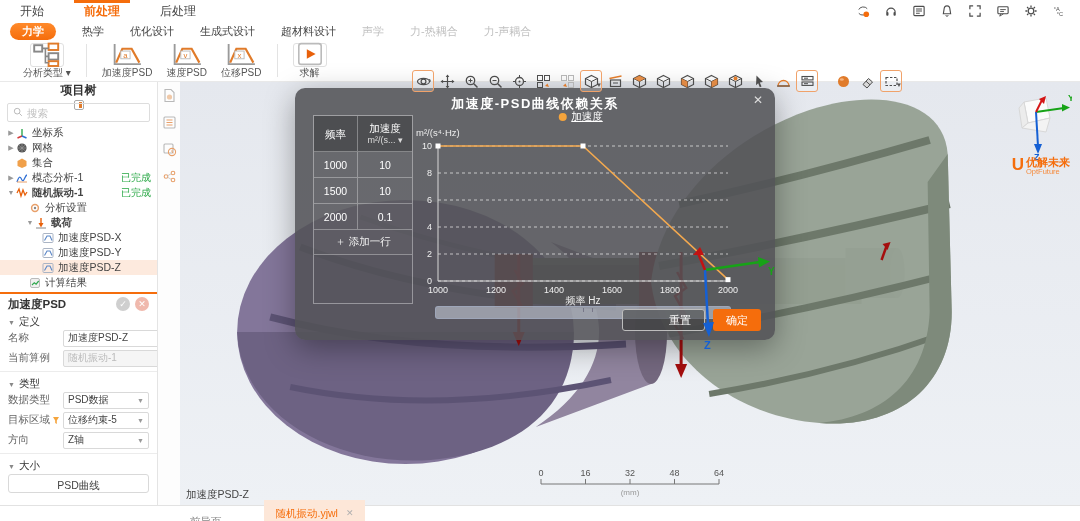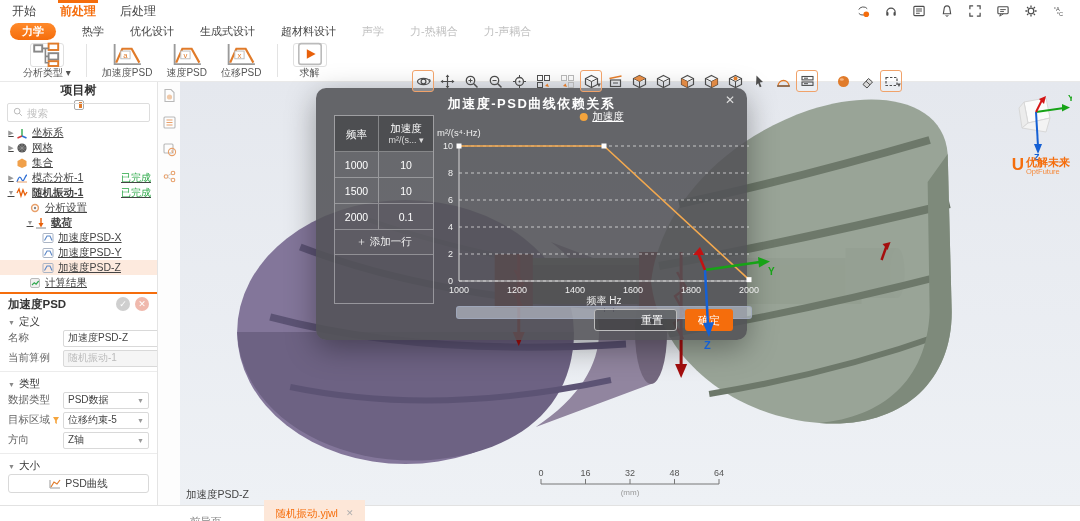"开始" .top-tab { padding: 0 12px -> 0 20px }
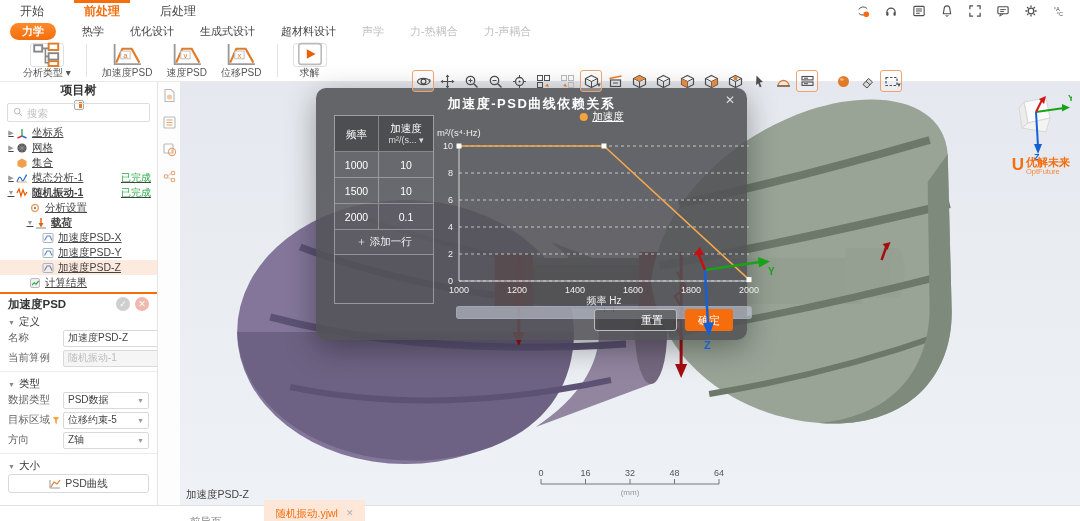"加速度-PSD曲线依赖关系" .dialog { left: 316px -> 295px; width: 431px -> 480px }
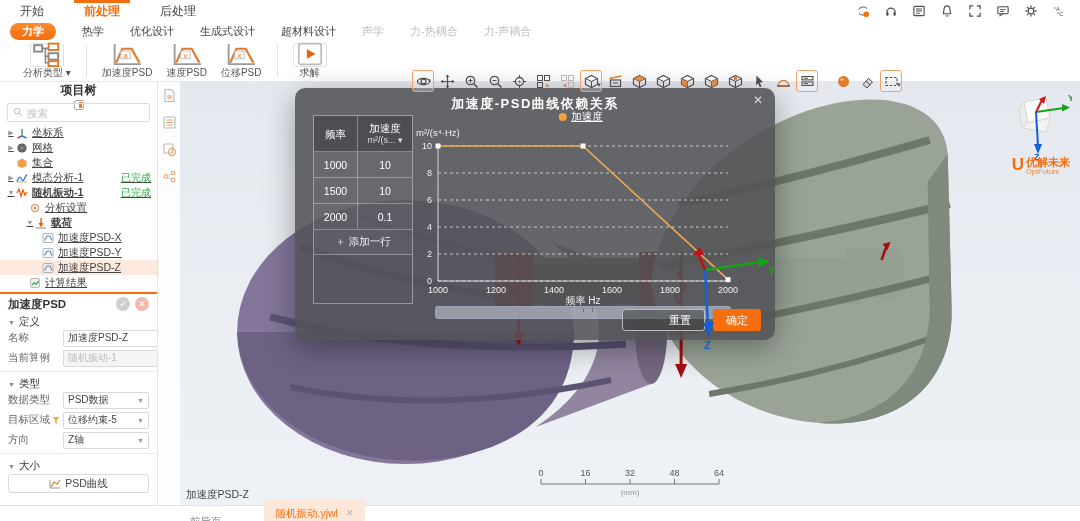"坐标系" .trow { text-decoration: underline -> none }
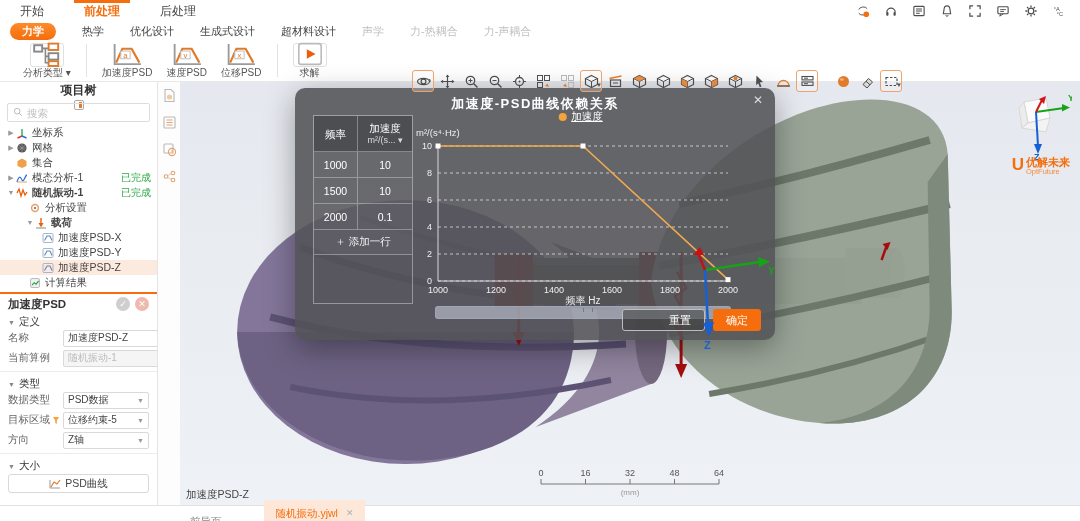"PSD曲线" .psd-btn { flex-direction: none -> column }
